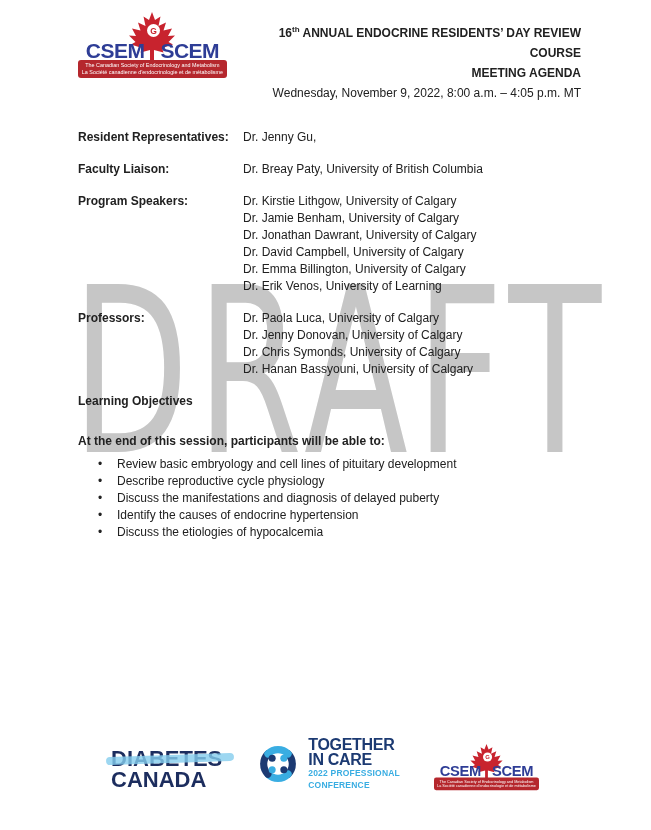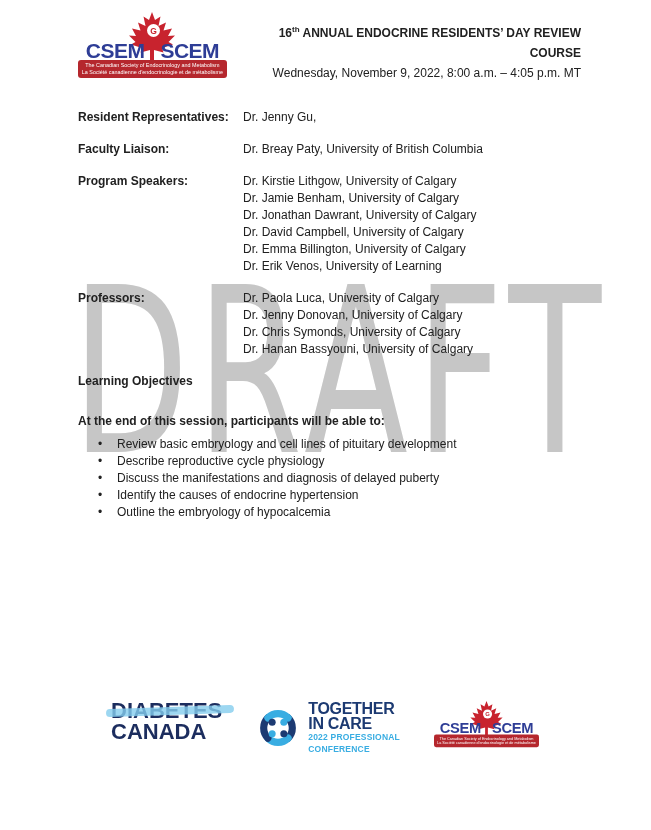"MEETING AGENDA" div.title-line { html: none -> <div>MEETING AGENDA</div> }
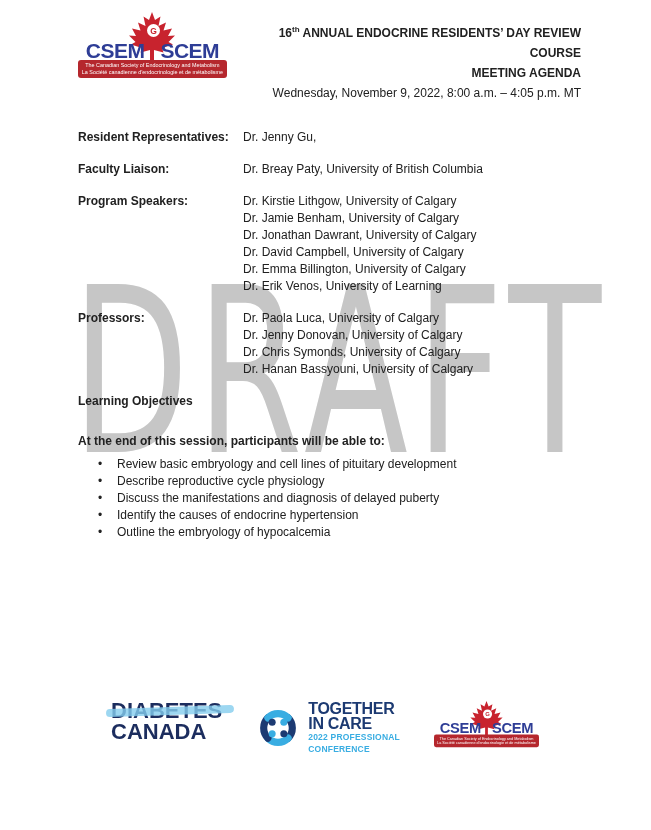"Outline the embryology of hypocalcemia" li { text: Outline the embryology -> Discuss the etiologies }
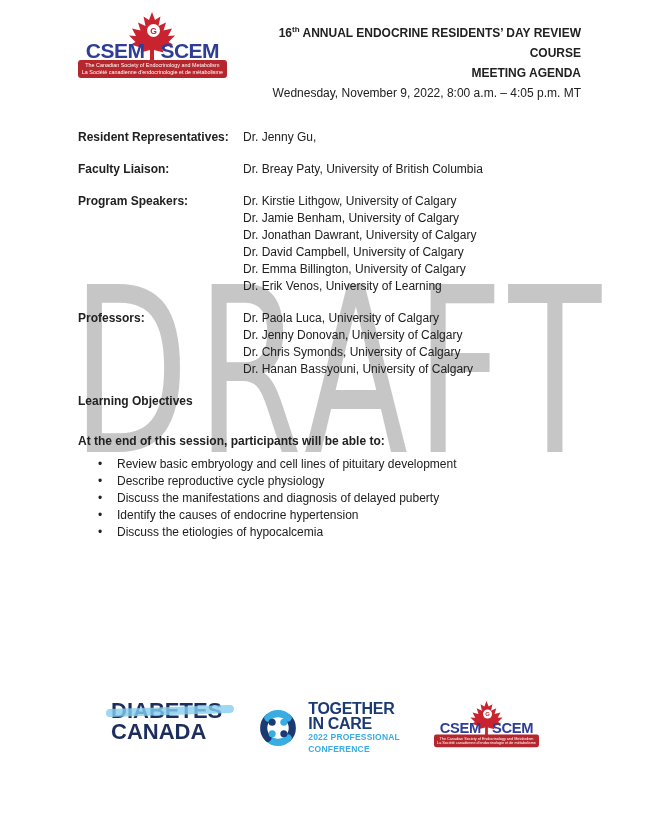"DIABETES" .footer { align-items: flex-start -> flex-end; top: 701px -> 737px }
